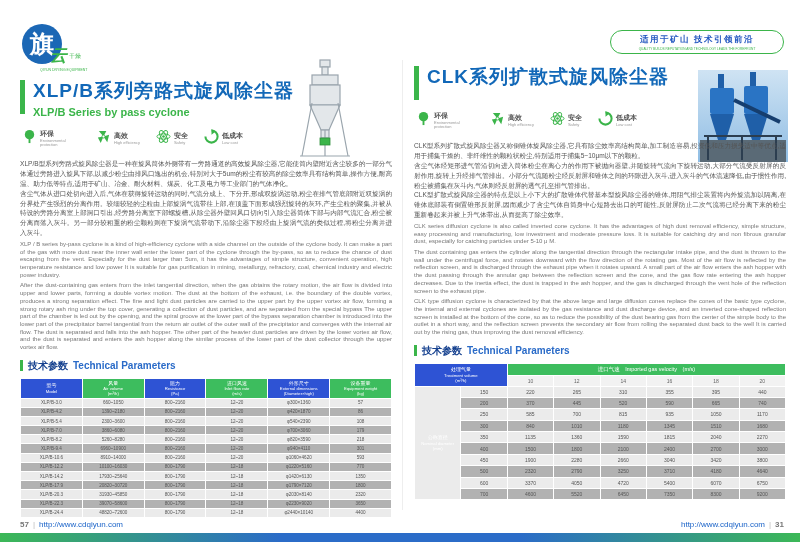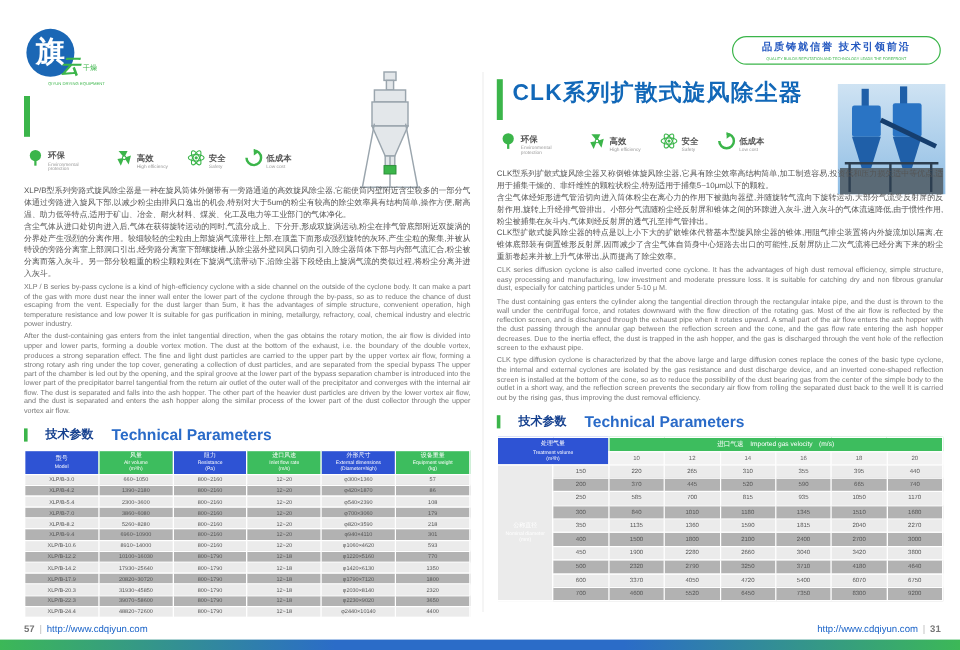"品质铸就信誉 技术引领前沿" div.badge-cn { text: 品质铸就信誉 -> 适用于矿山 }
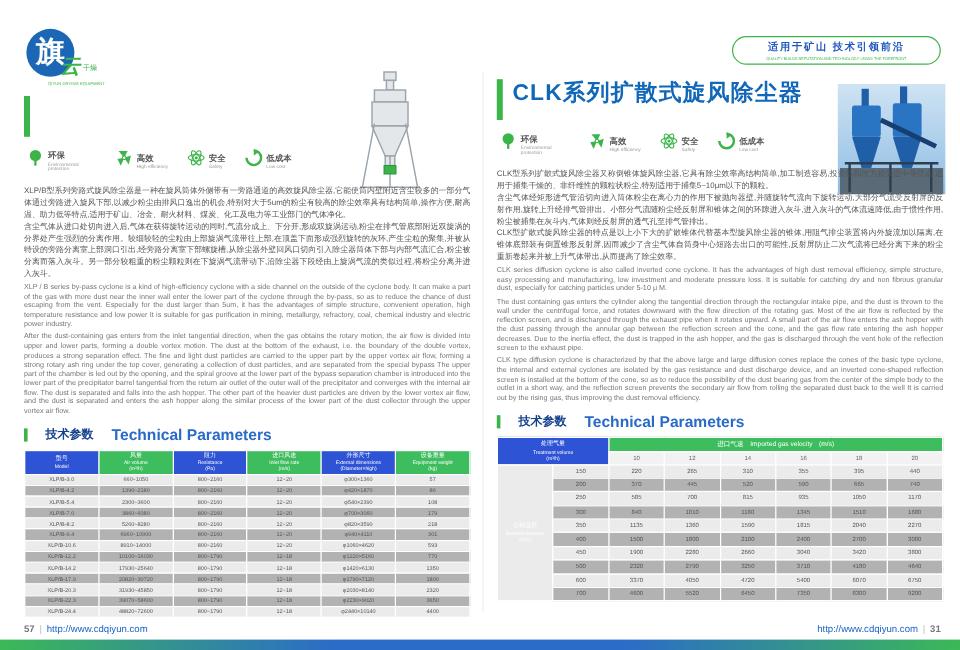"XLP/B系列旁路式旋风除尘器" div { html: none -> <div> <div>XLP/B系列旁路式旋风除尘器</div> <div>XLP/B Series by pass cyclone</div> </div> }
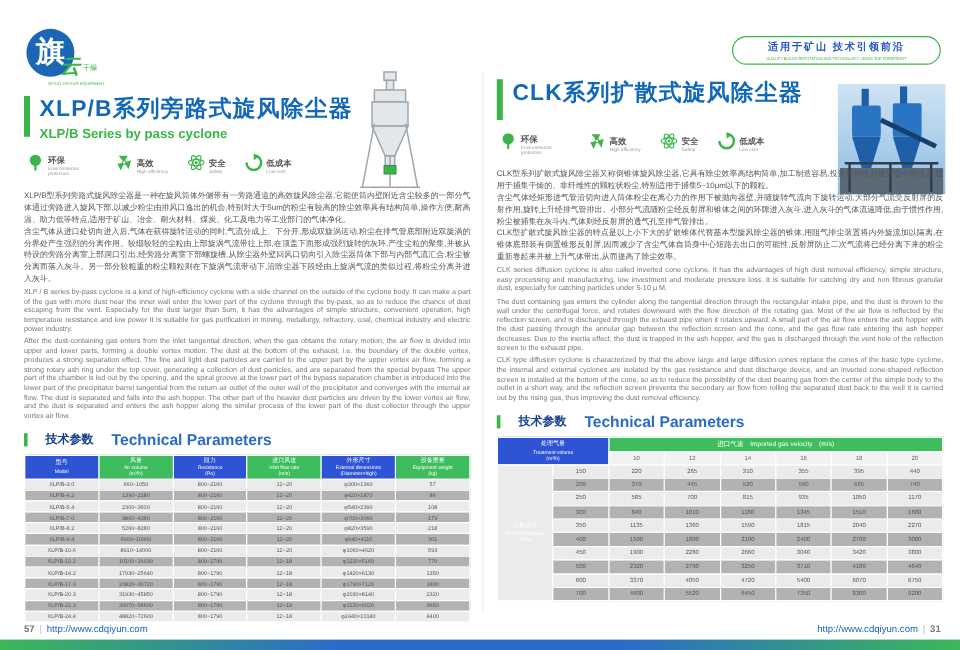"技术参数" .section { gap: 15px -> 5px }
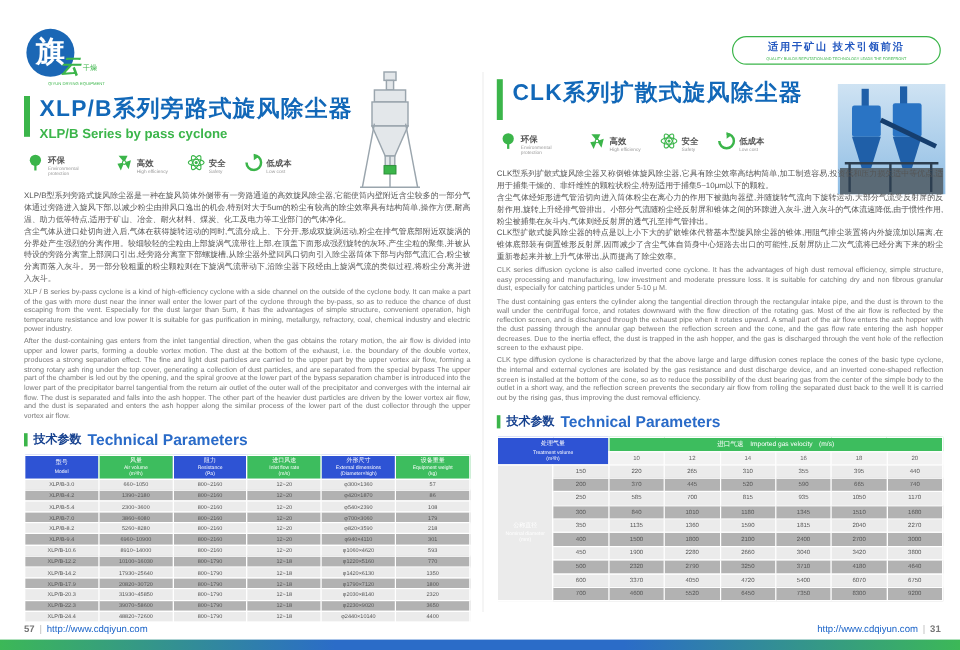"Technical Parameters" .sec-en { font-size: 13px -> 10px }
